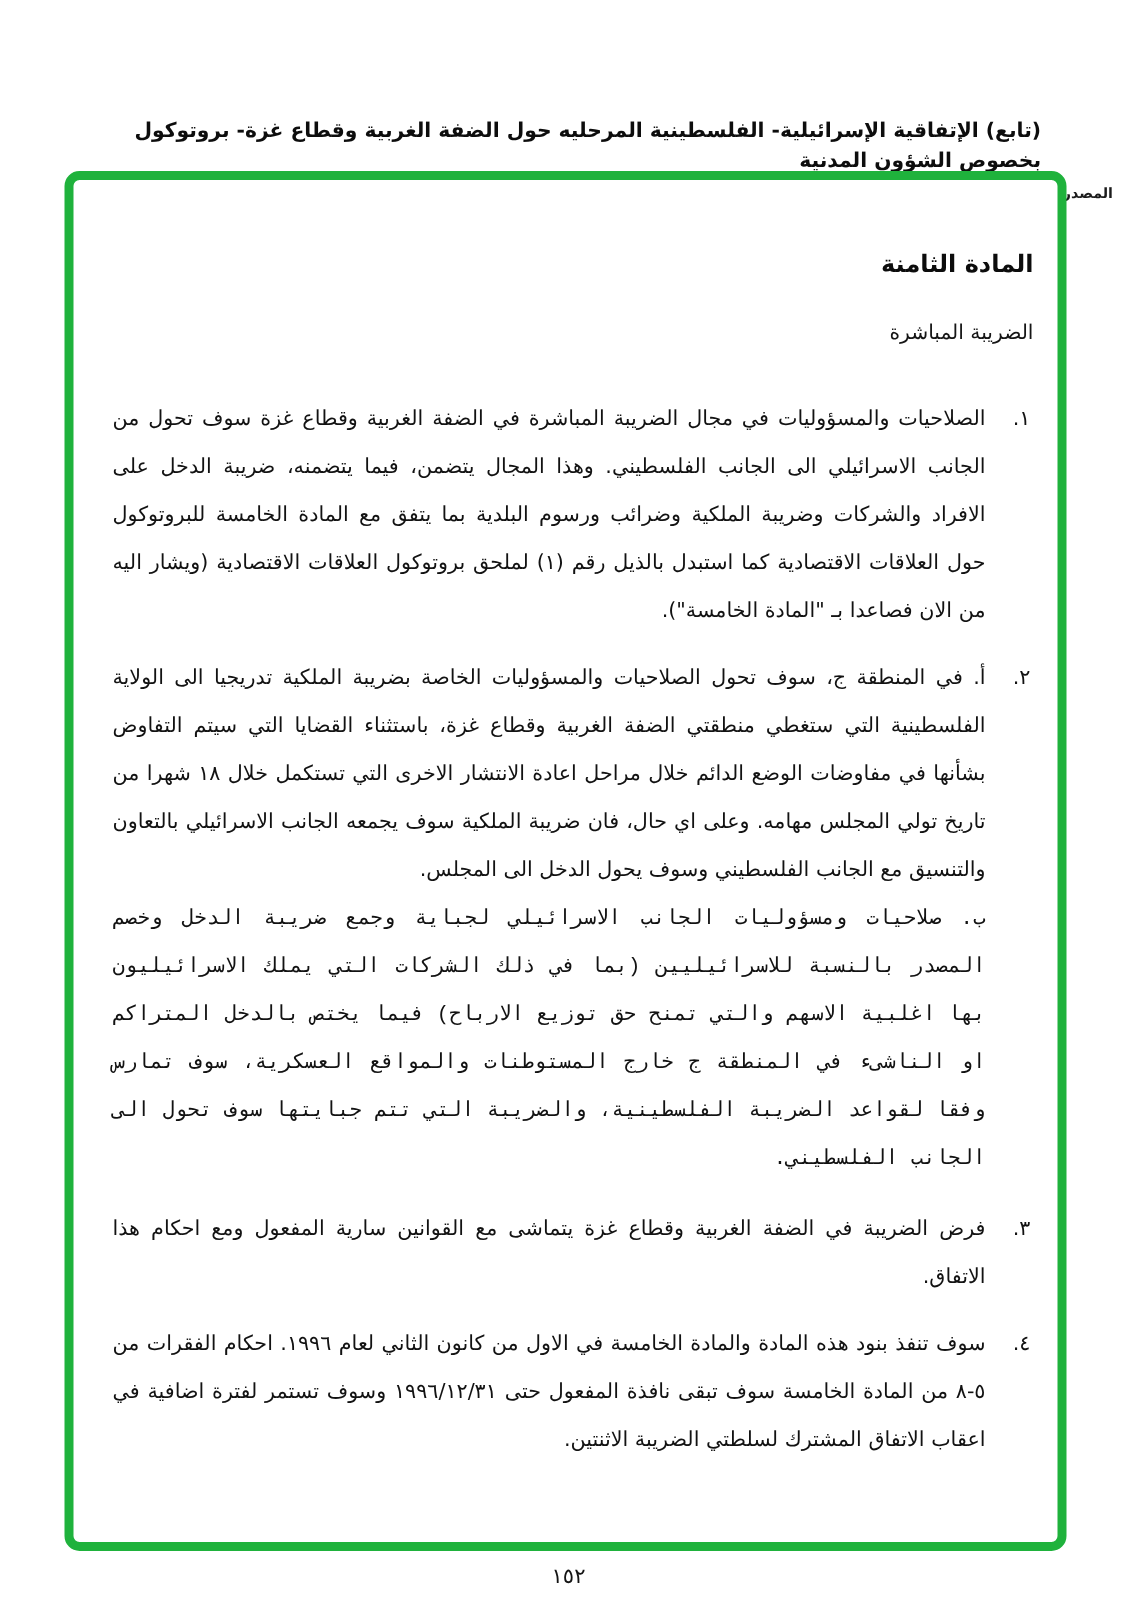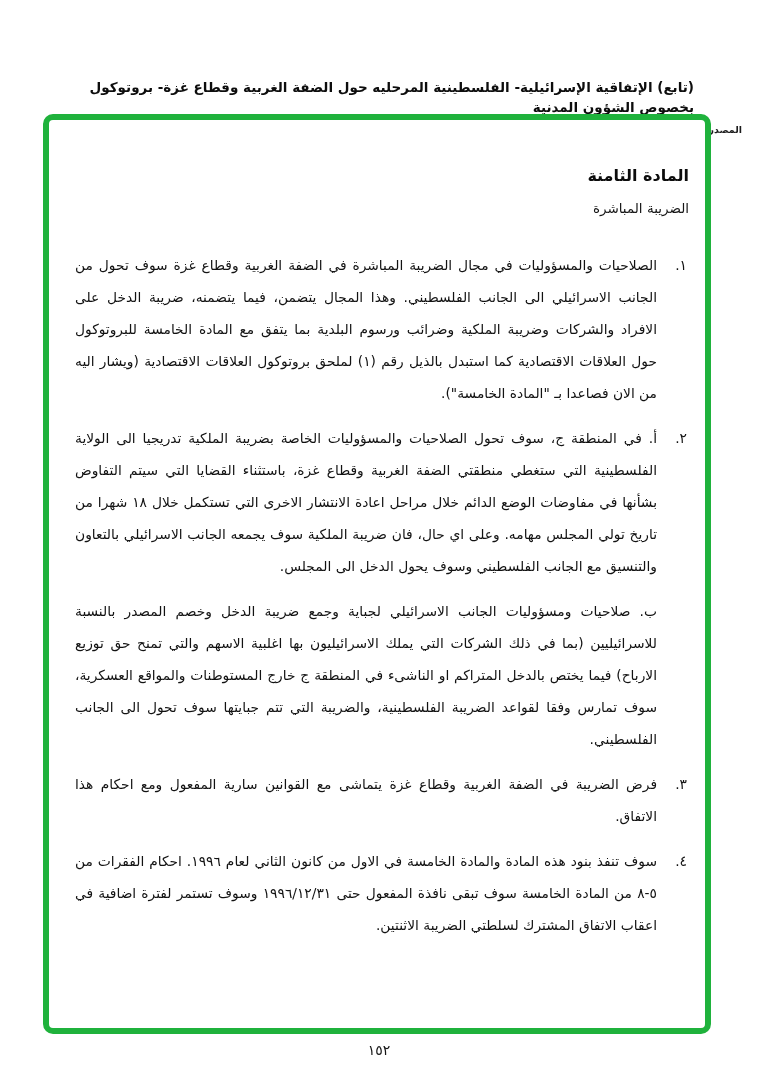"الضريبة المباشرة" .article-subtitle { margin-top: 15px -> 29px }
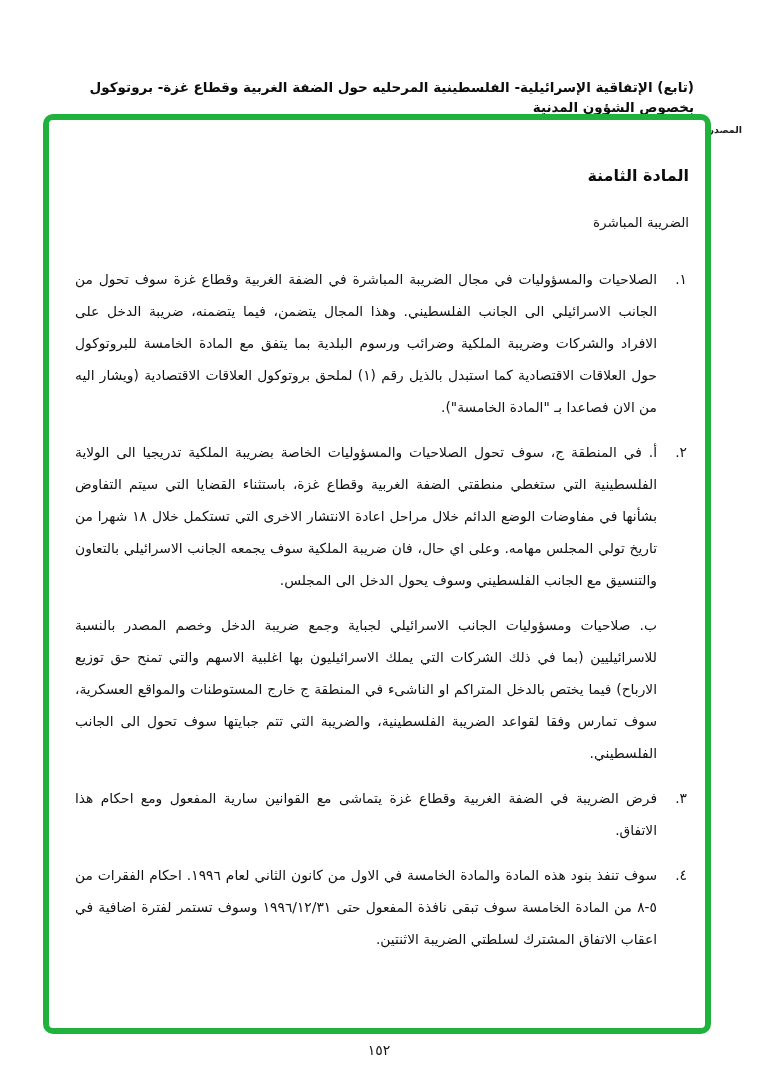"ب. صلاحيات ومسؤوليات الجانب الاسرائيلي" .sub-paragraph { font-family: none -> Liberation Mono, monospace; margin-top: 13px -> 2px }
